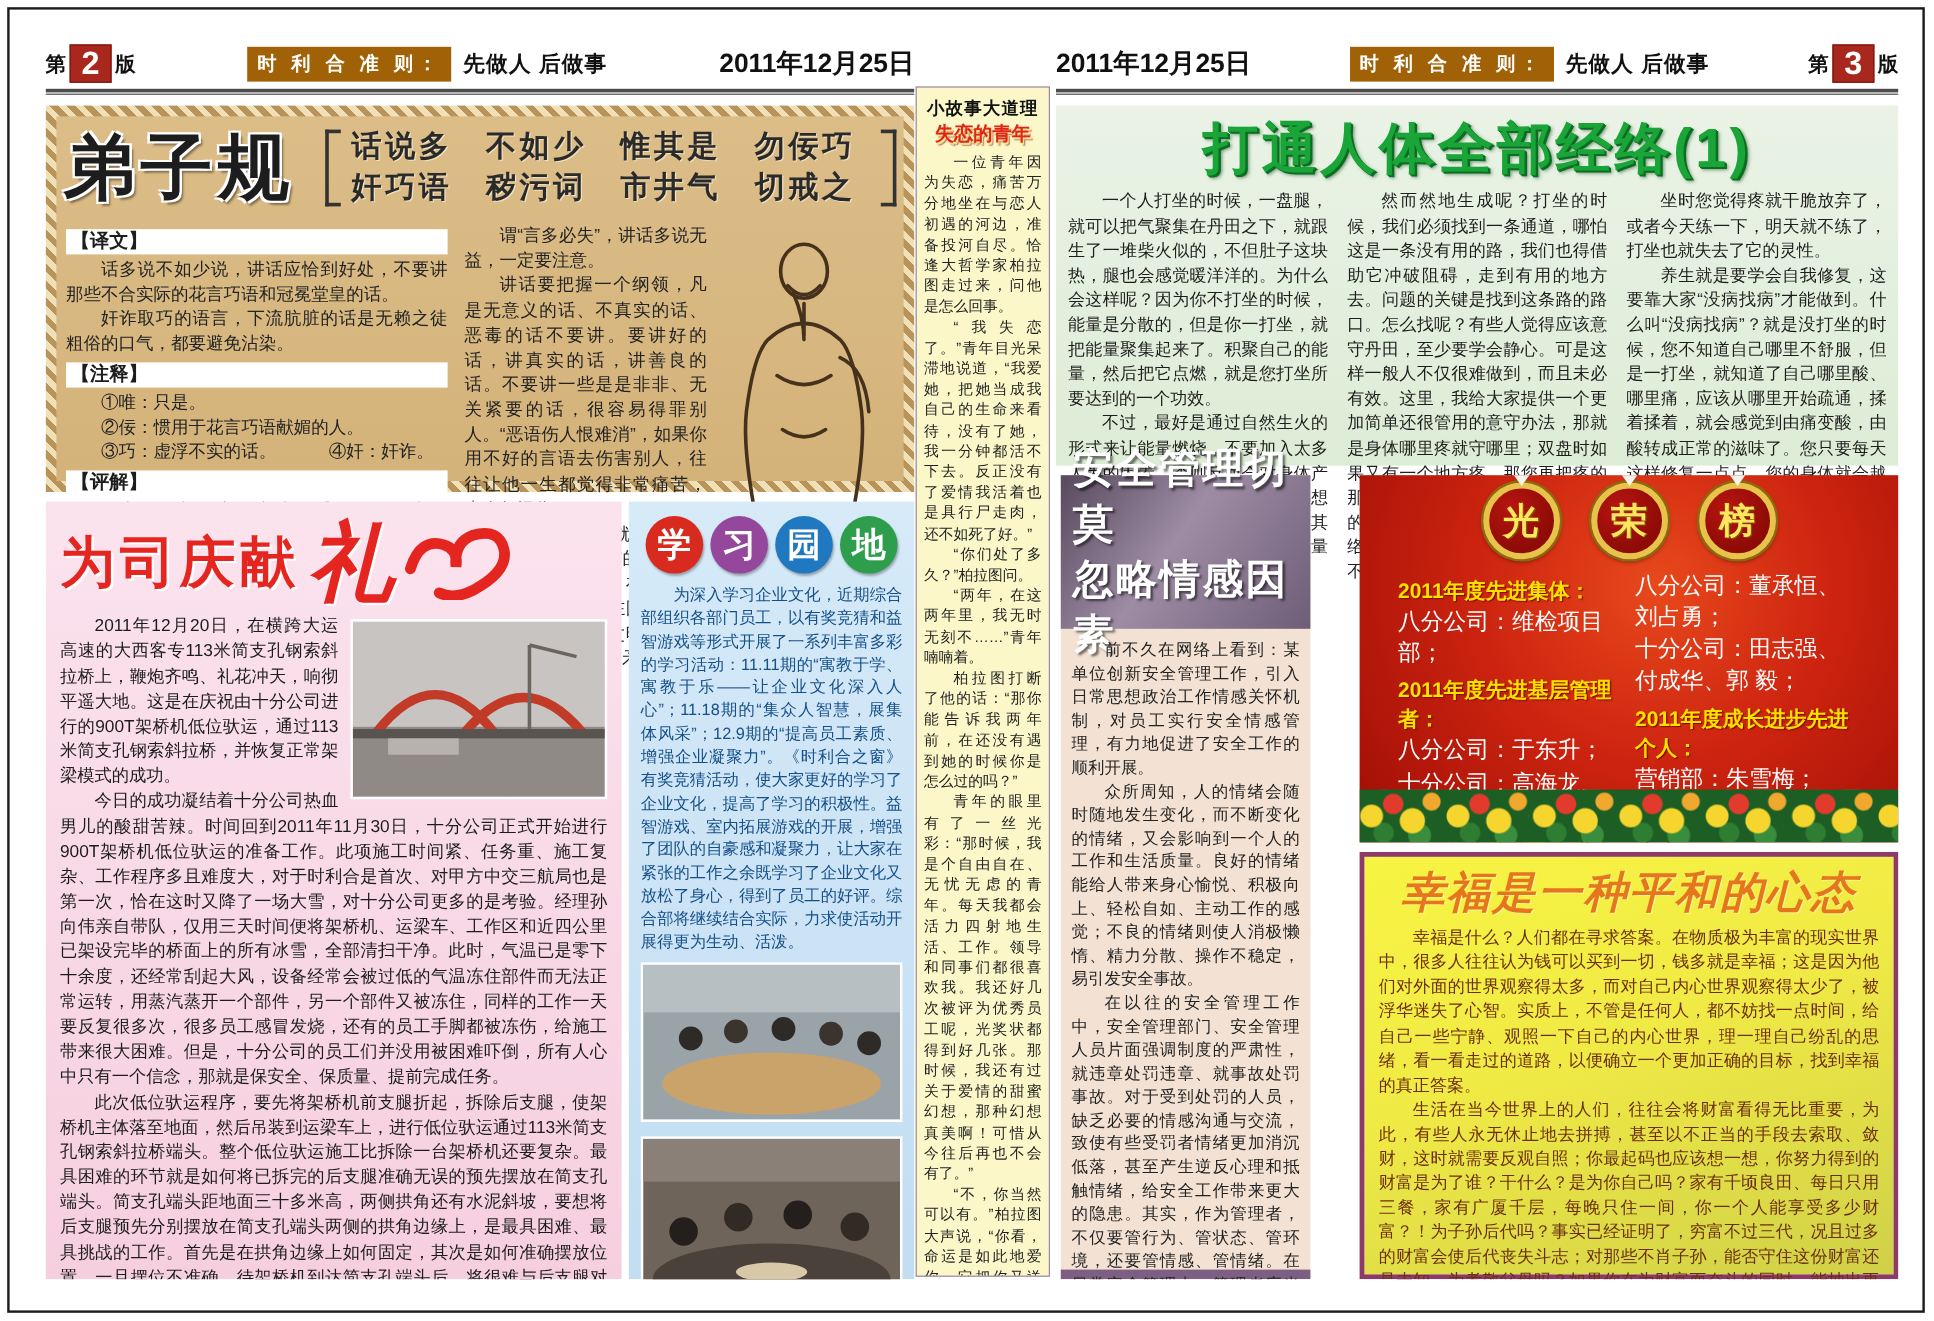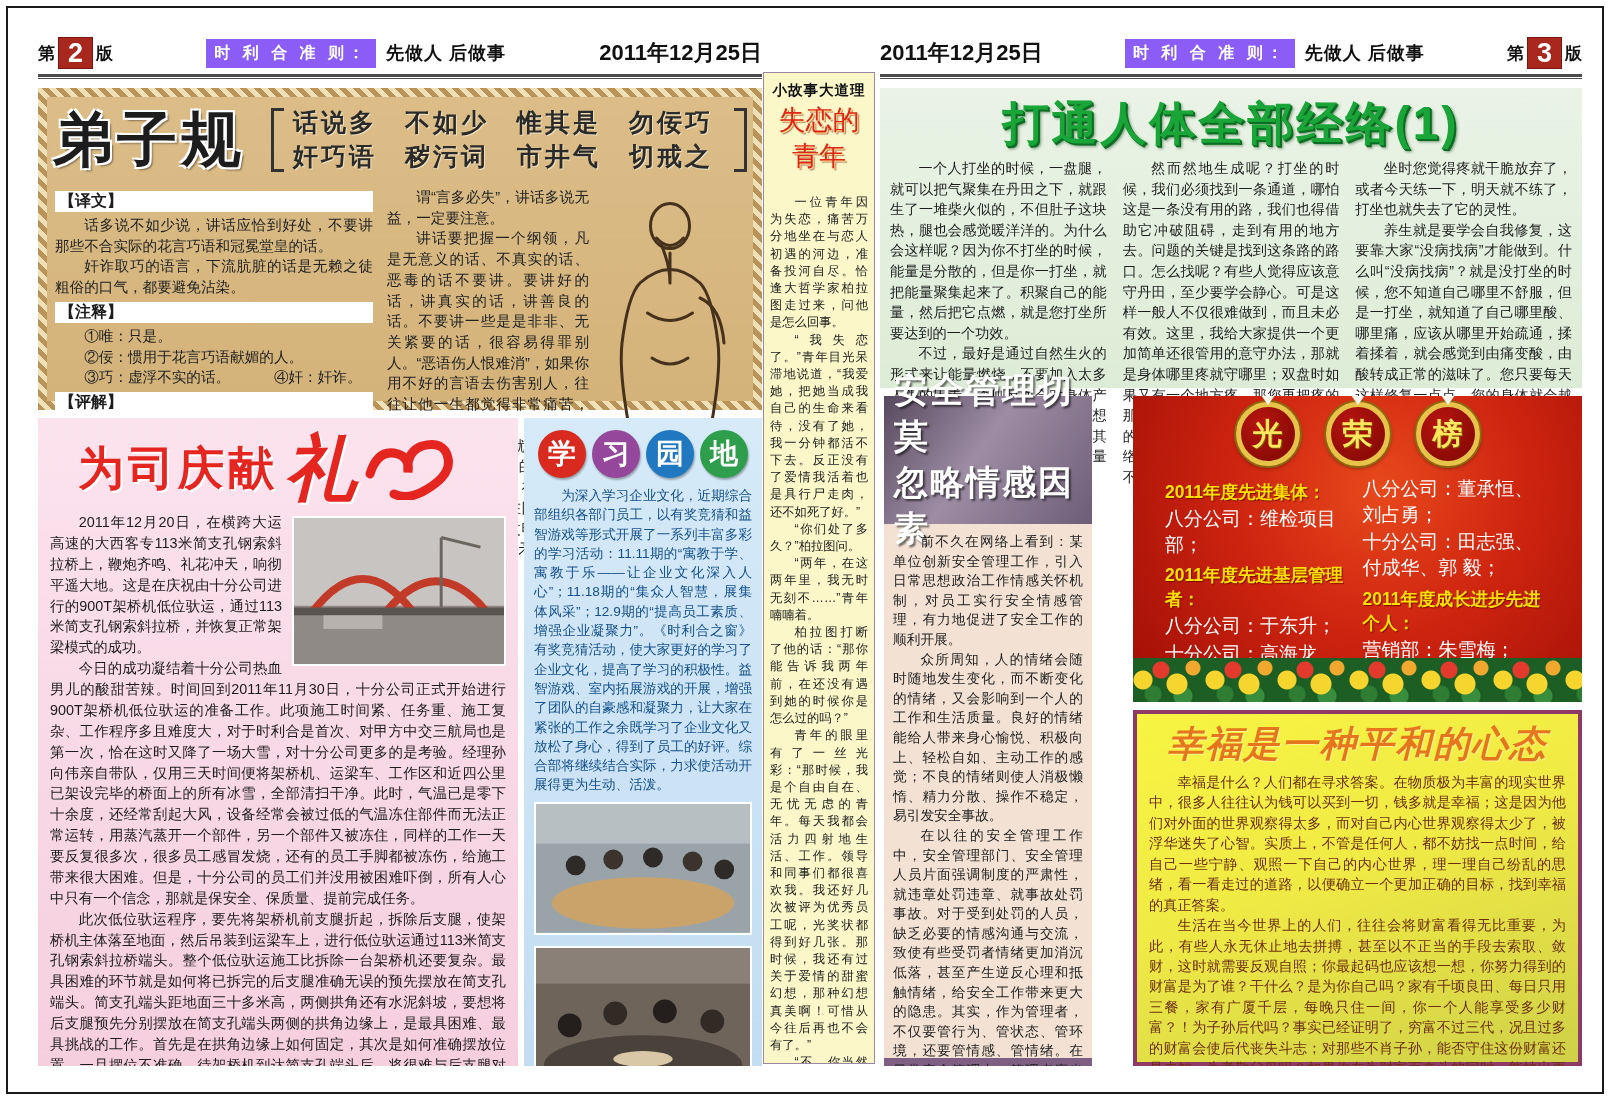"时 利 合 准 则：" .motto .mbox { background: #8b5cf6 -> #a16207 }
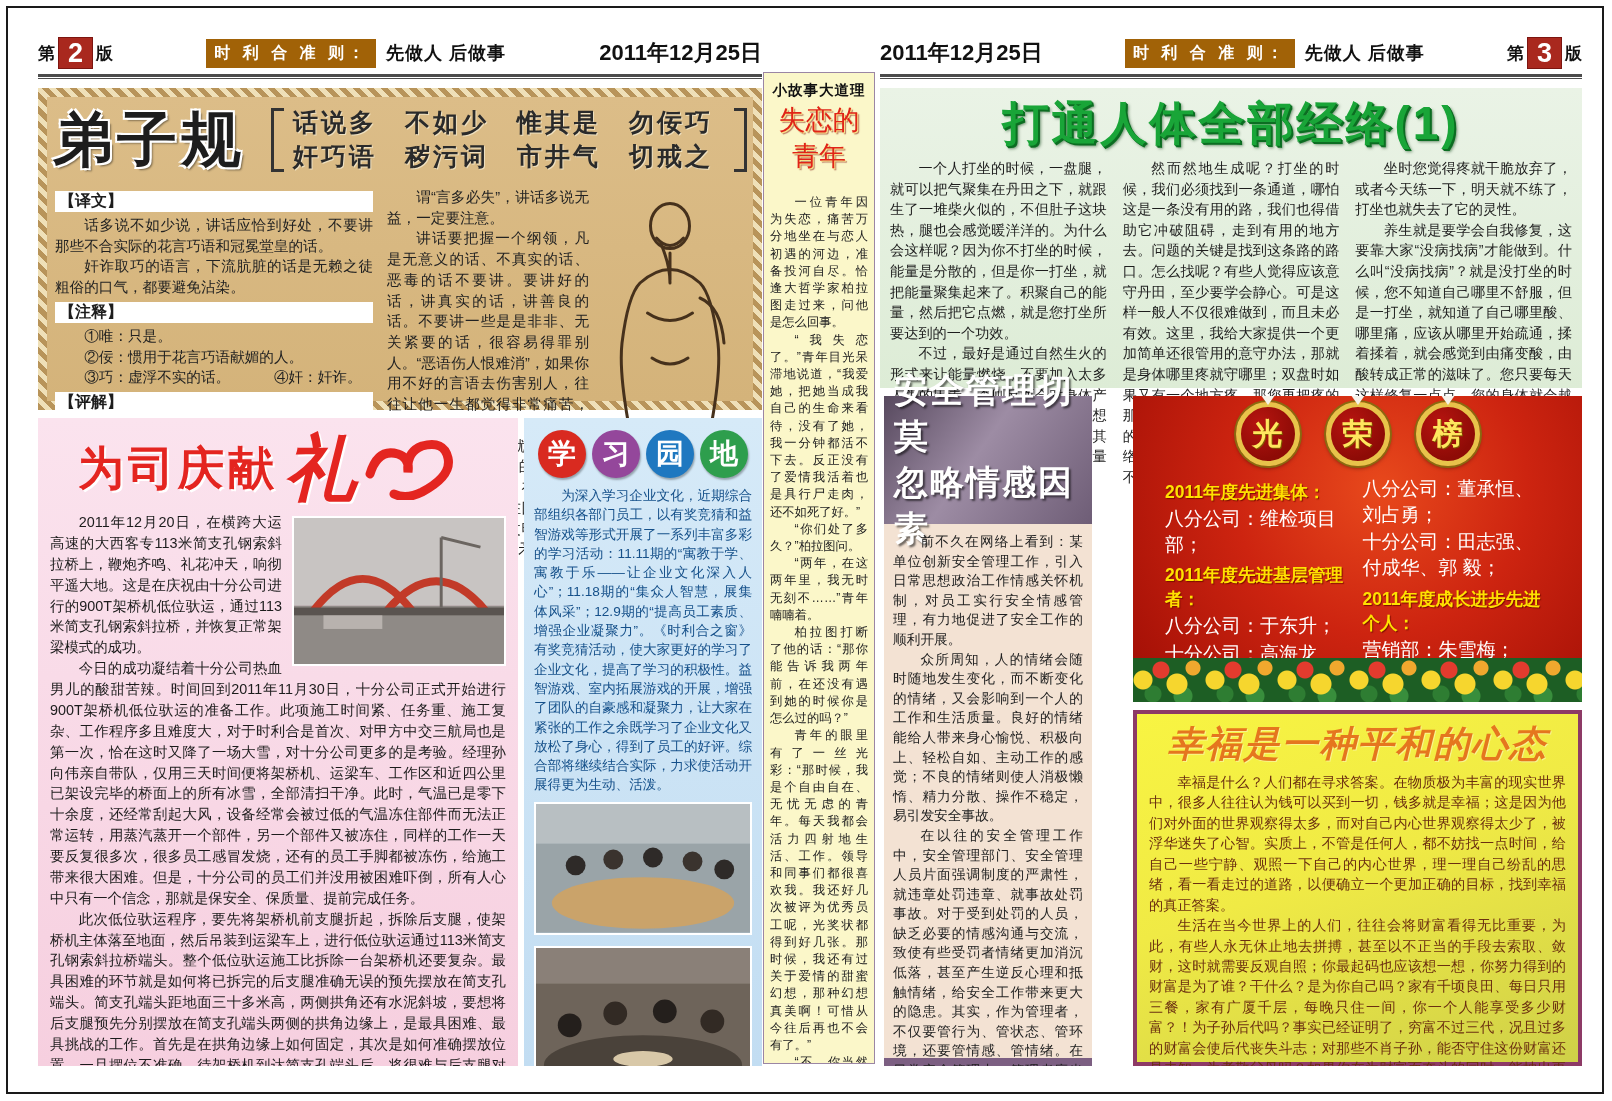"失恋的青年" .mid-title { font-size: 27px -> 16px; font-weight: 400 -> 700; margin: 2px 0 20px -> 2px 0 4px }
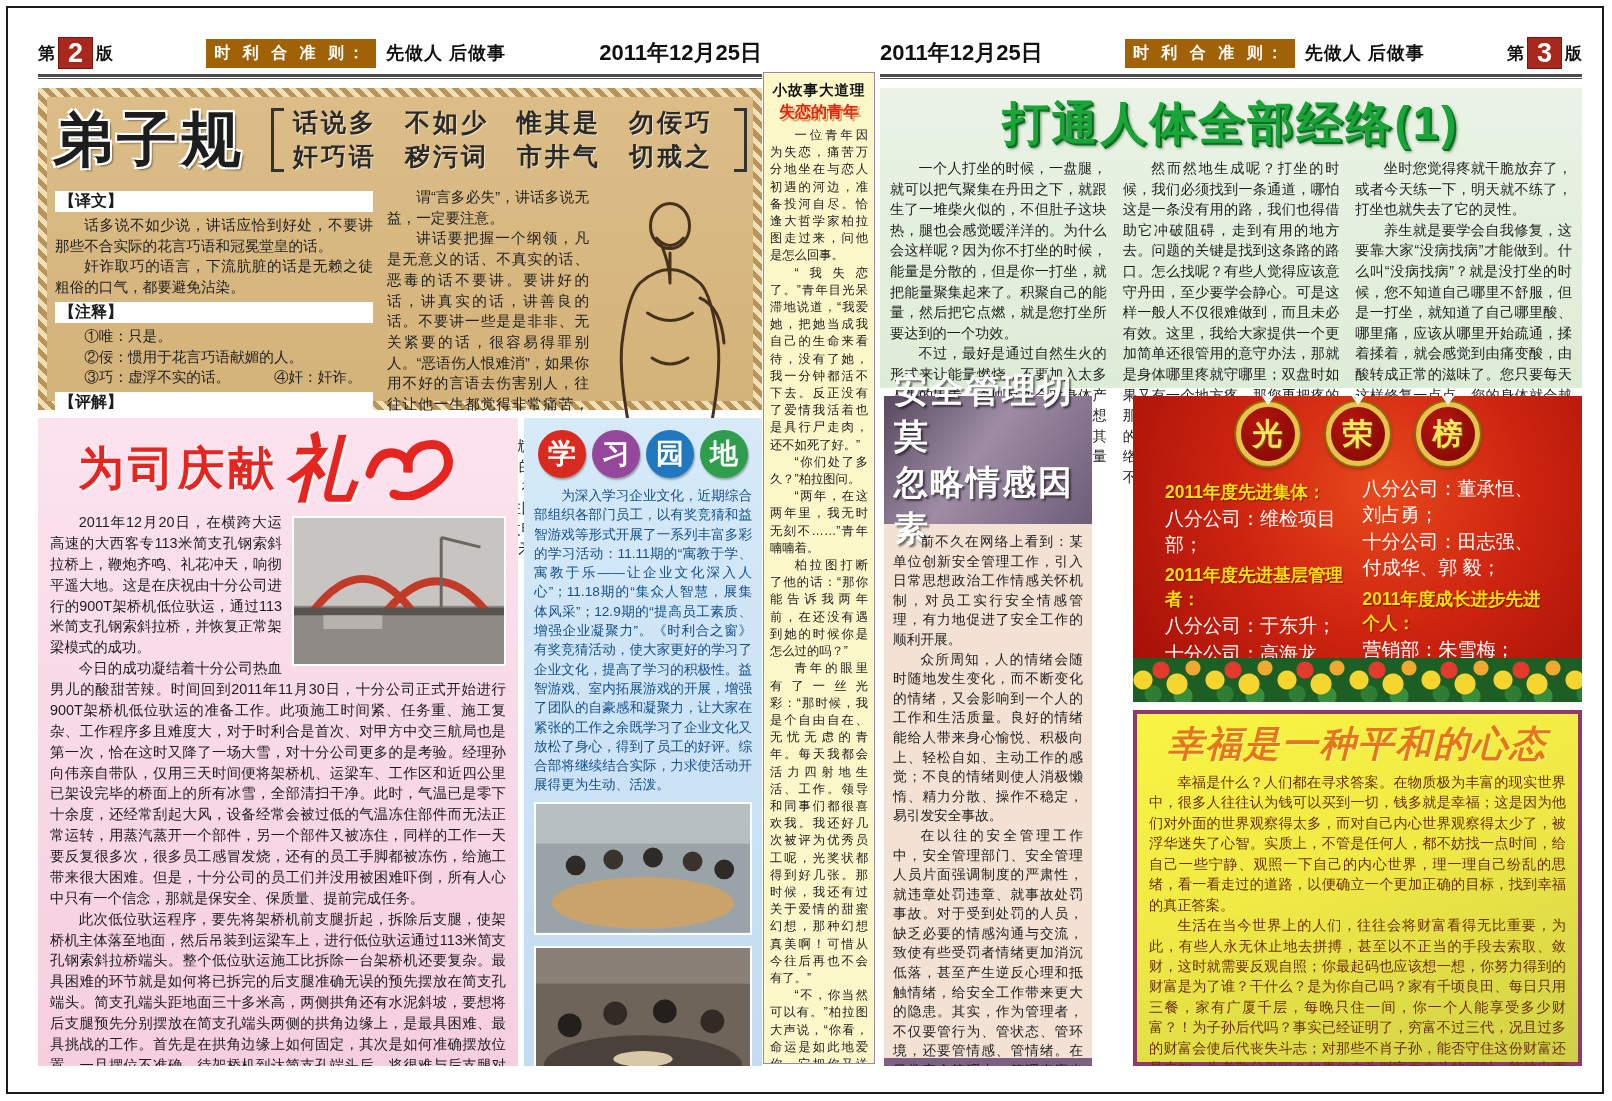"为司庆献" .gift-title { margin-left: 28px -> none }
